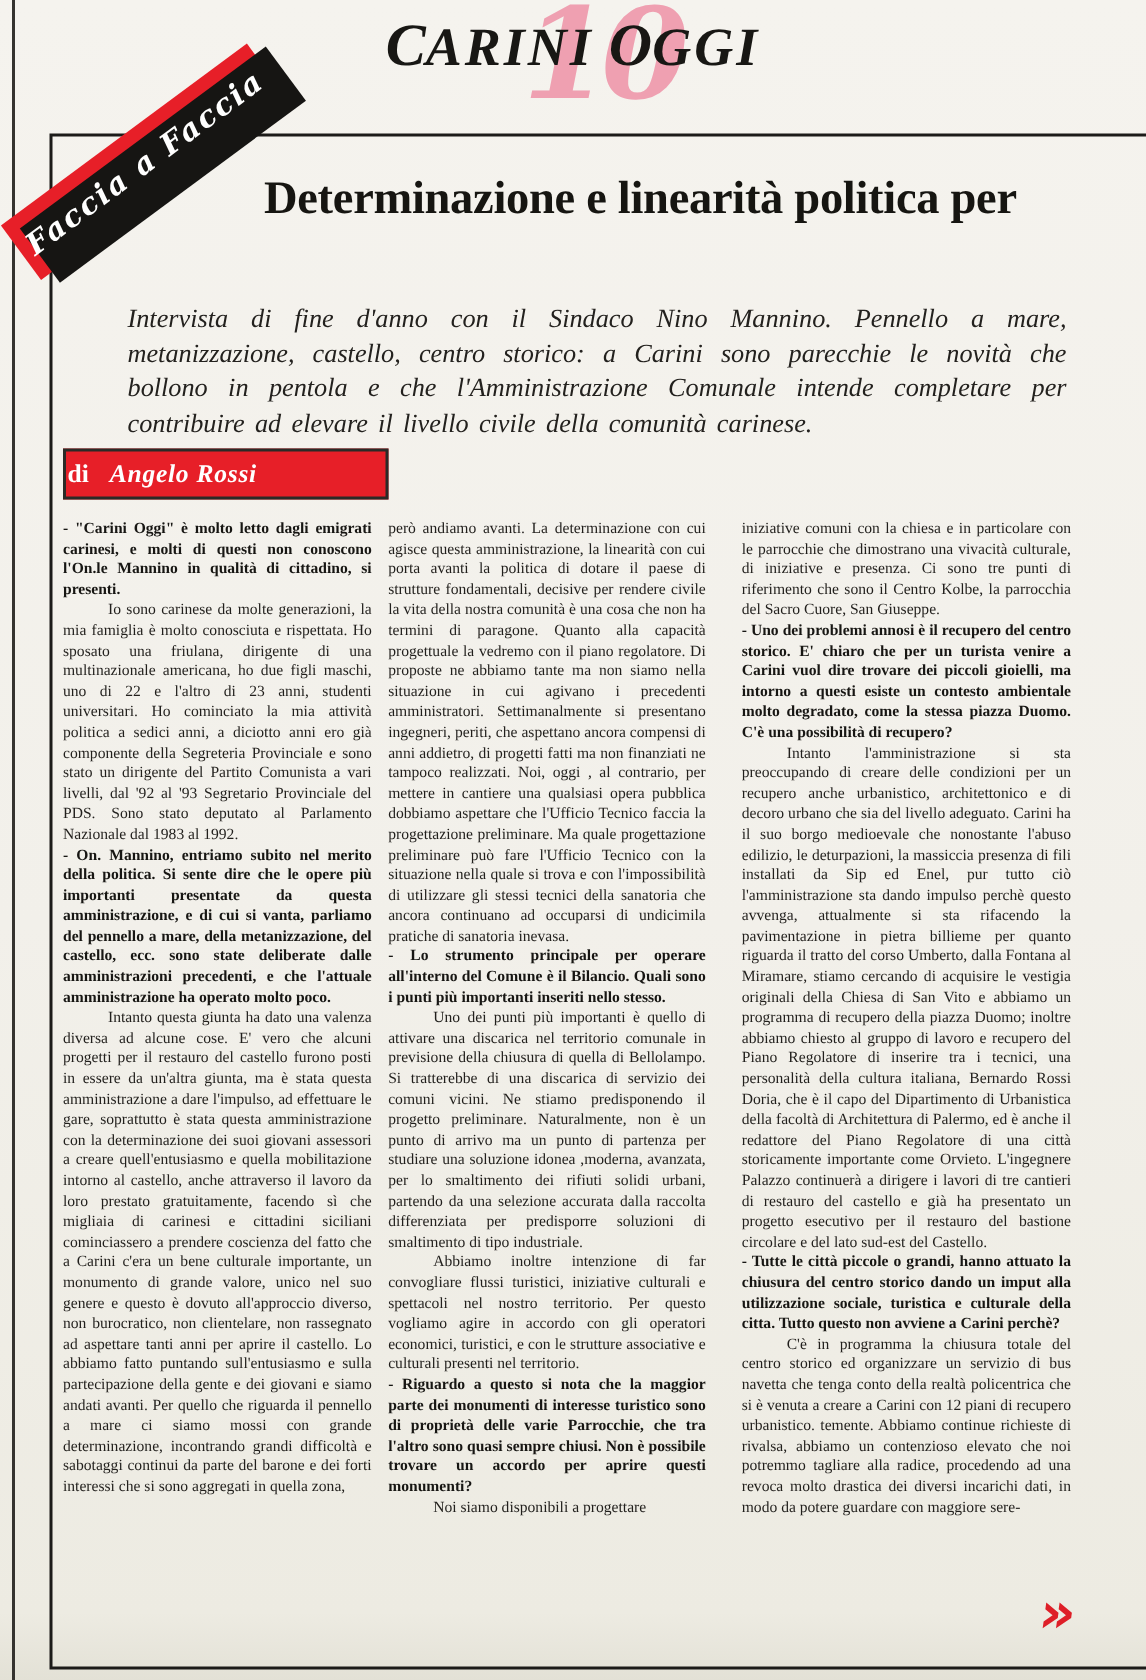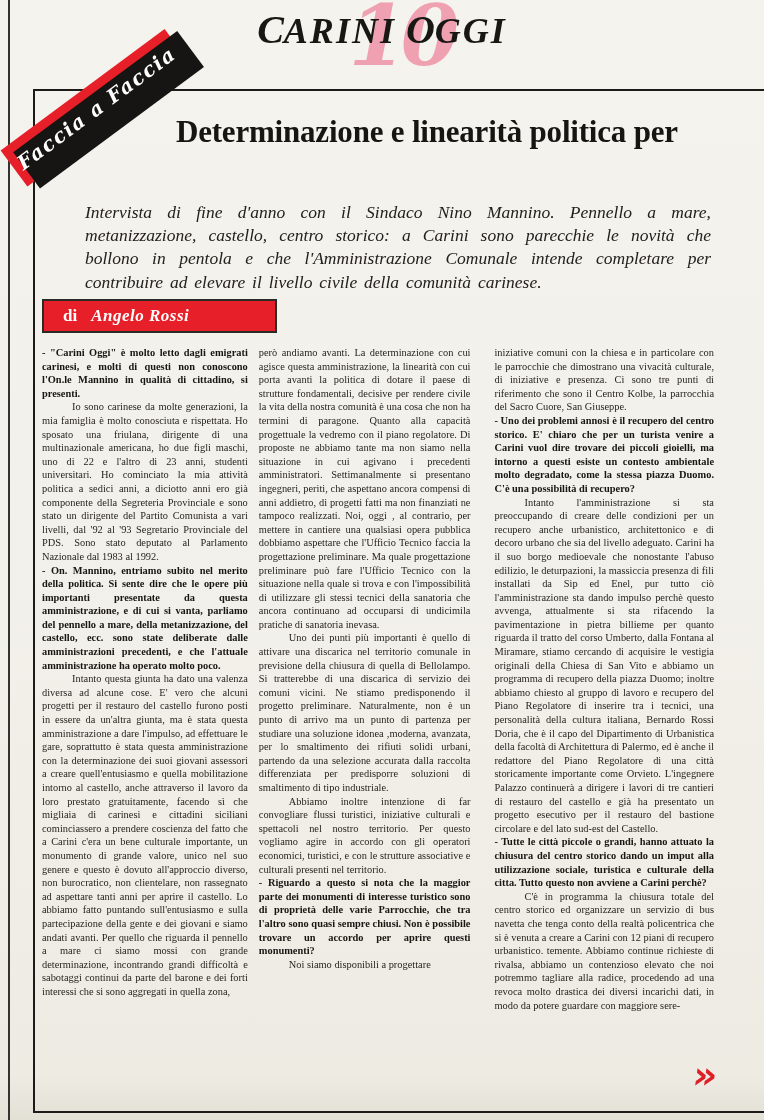"di" .byline { padding-left: 19px -> 1px }
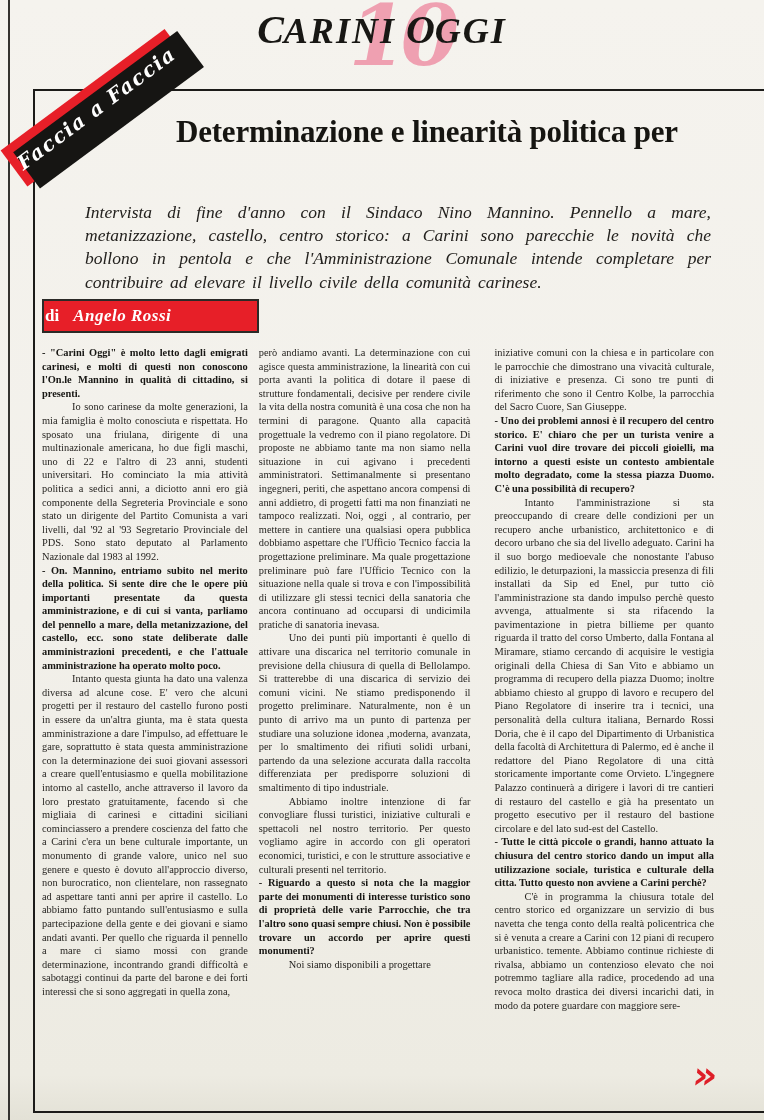"- Lo strumento principale per" p.para { html: none -> <p>- Lo strumento principale per operare all'interno del Comune è il Bilancio. Quali sono i punti più importanti inseriti nello stesso.</p> }
